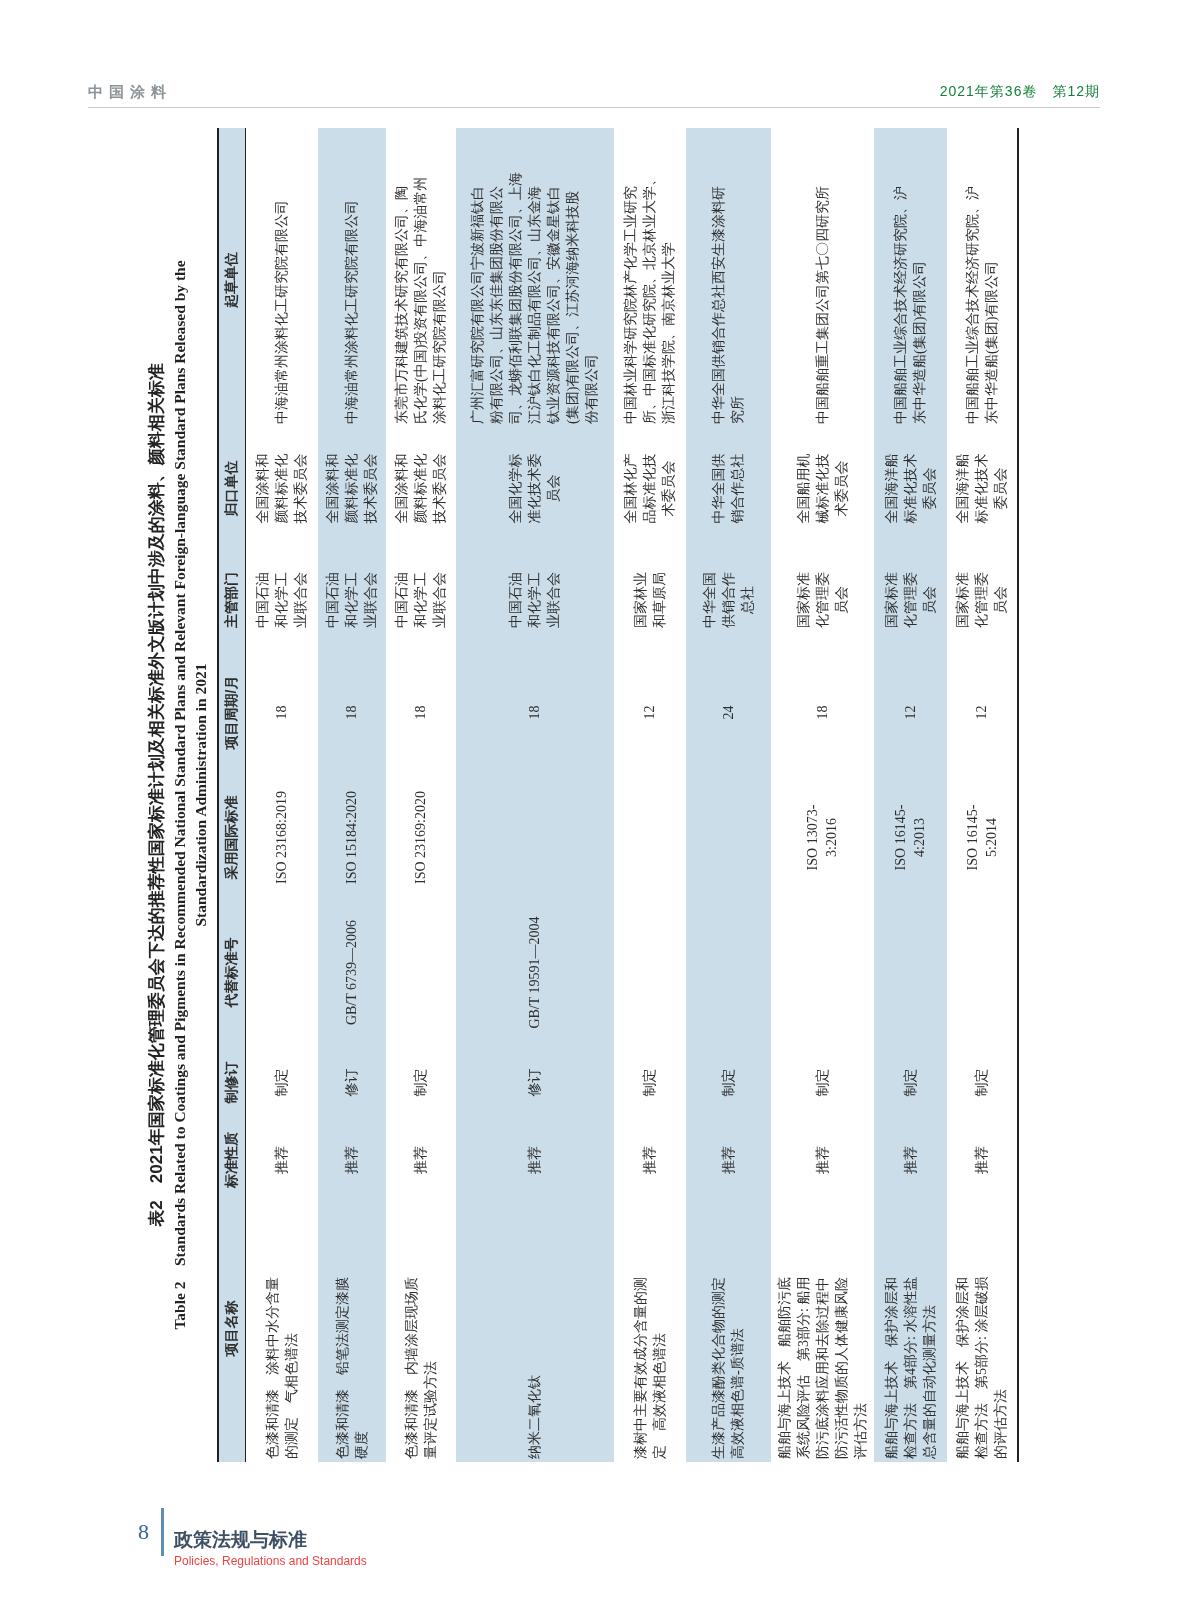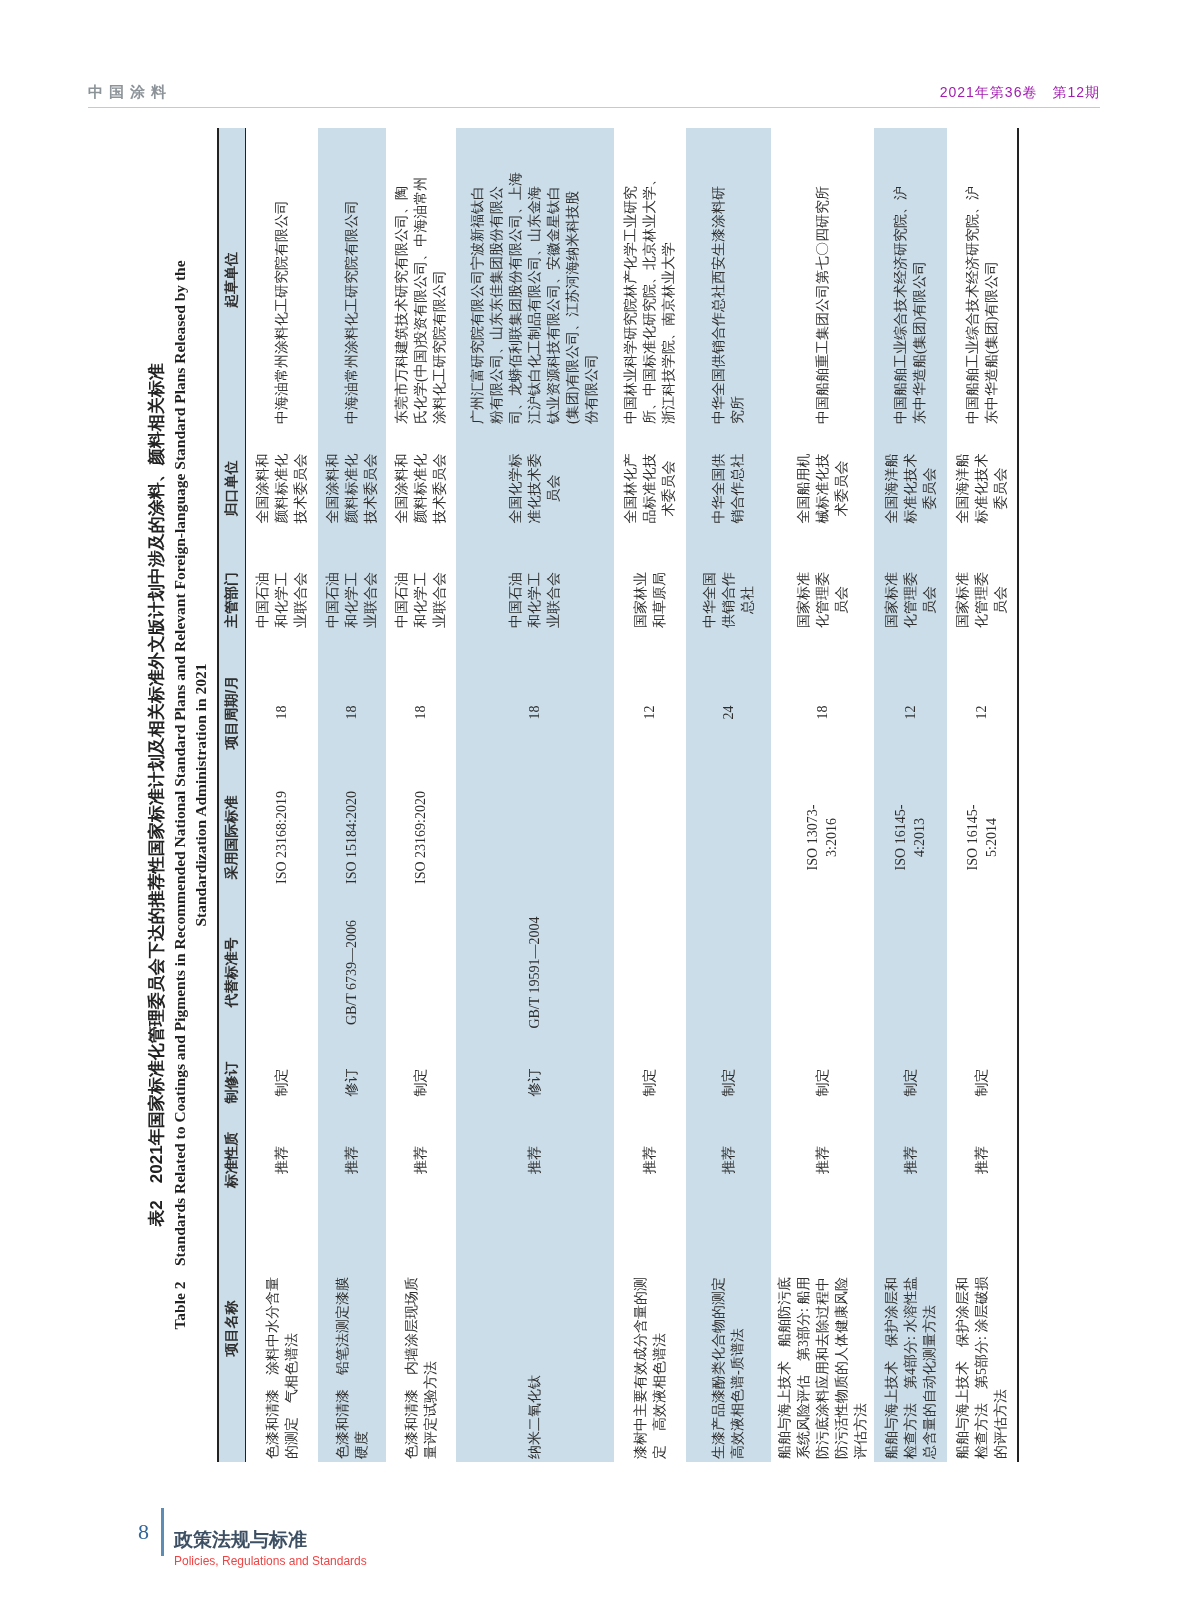"中国涂料" .page-header { align-items: flex-end -> center }
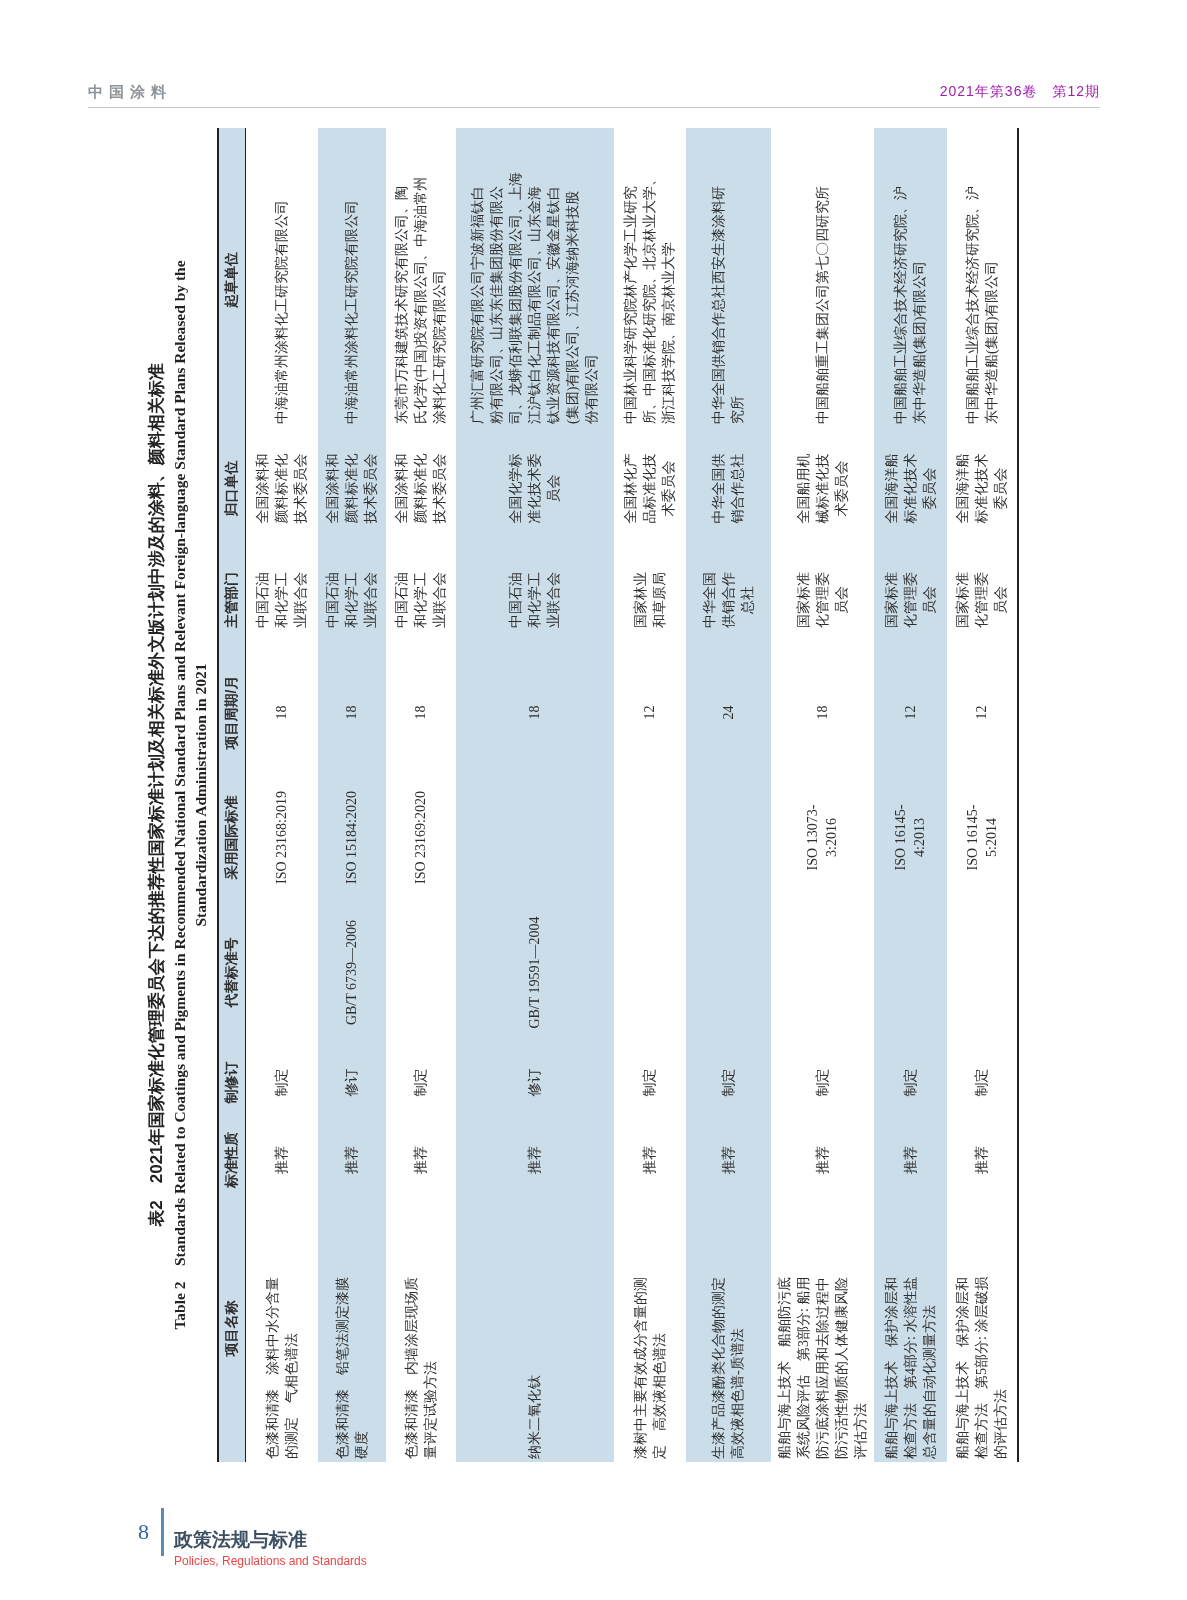"2021年第36卷 第12期" .issue-info { color: #a21caf -> #15803d }
